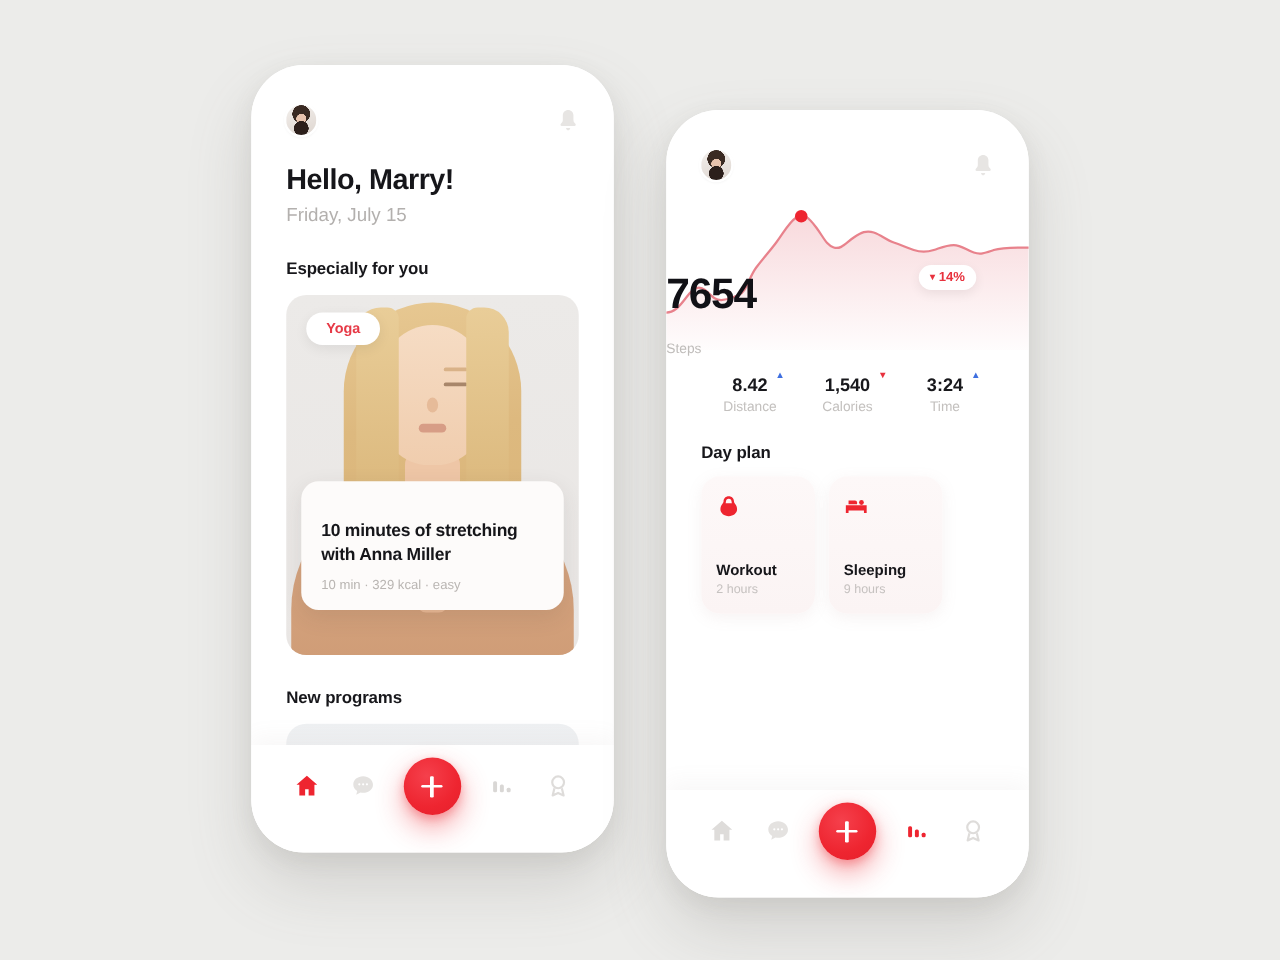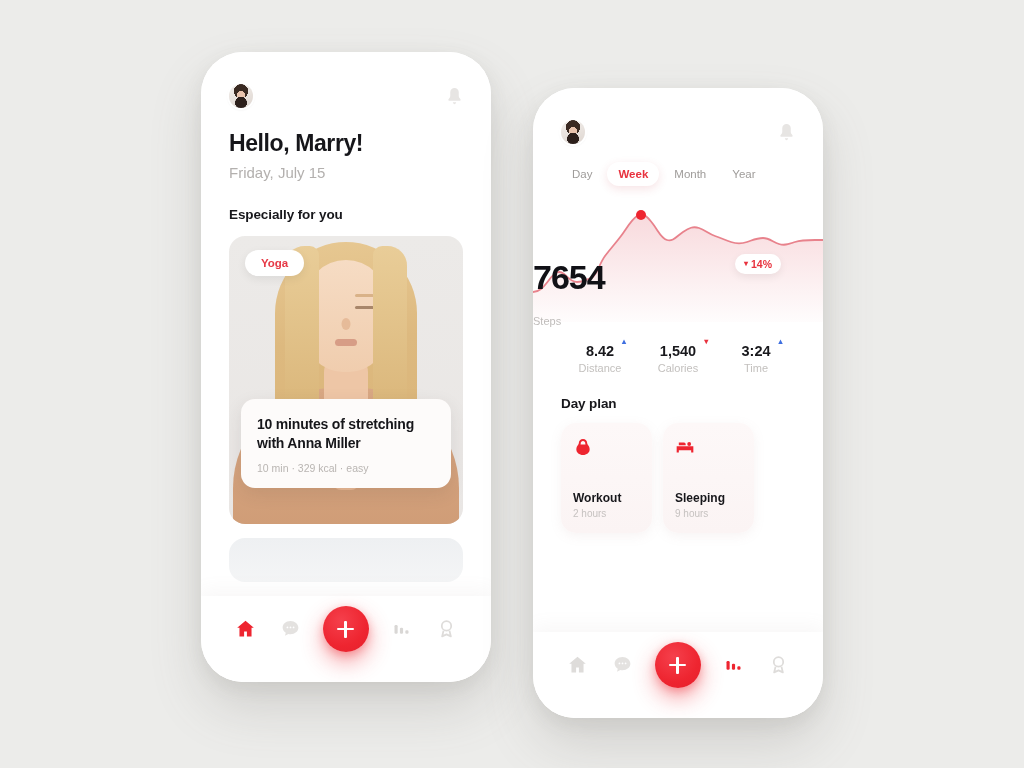"Day" div.range-tabs { html: <div> <div>Day</div> <div>Week</div> <div>Month</div> <div>Year</div> </div> -> none }
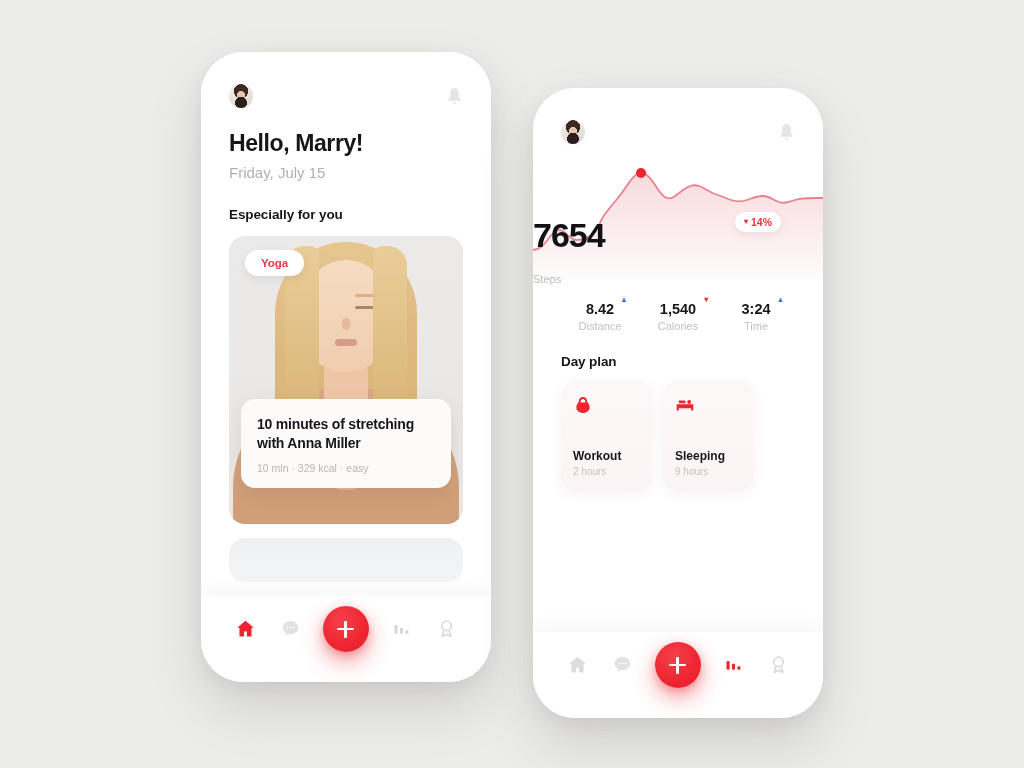"10 minutes of stretching with" .hero-info { padding: 16px 16px 14px 16px -> 30px 16px 14px 16px }
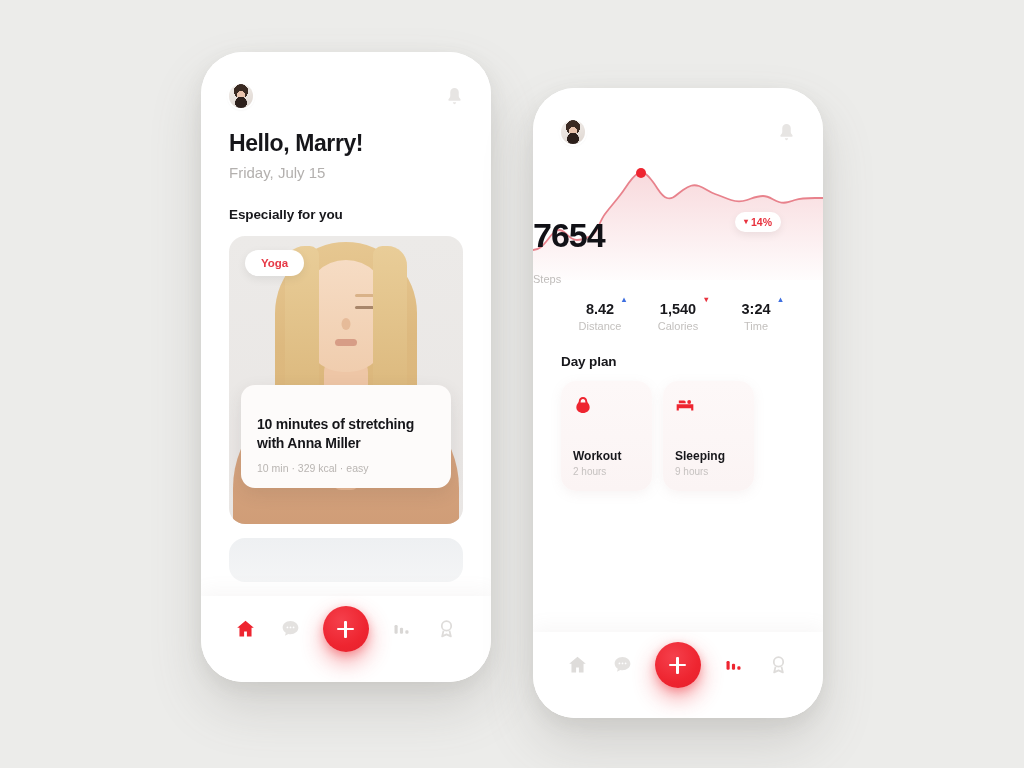"New programs" div.section-title { html: none -> <div>New programs</div> }
